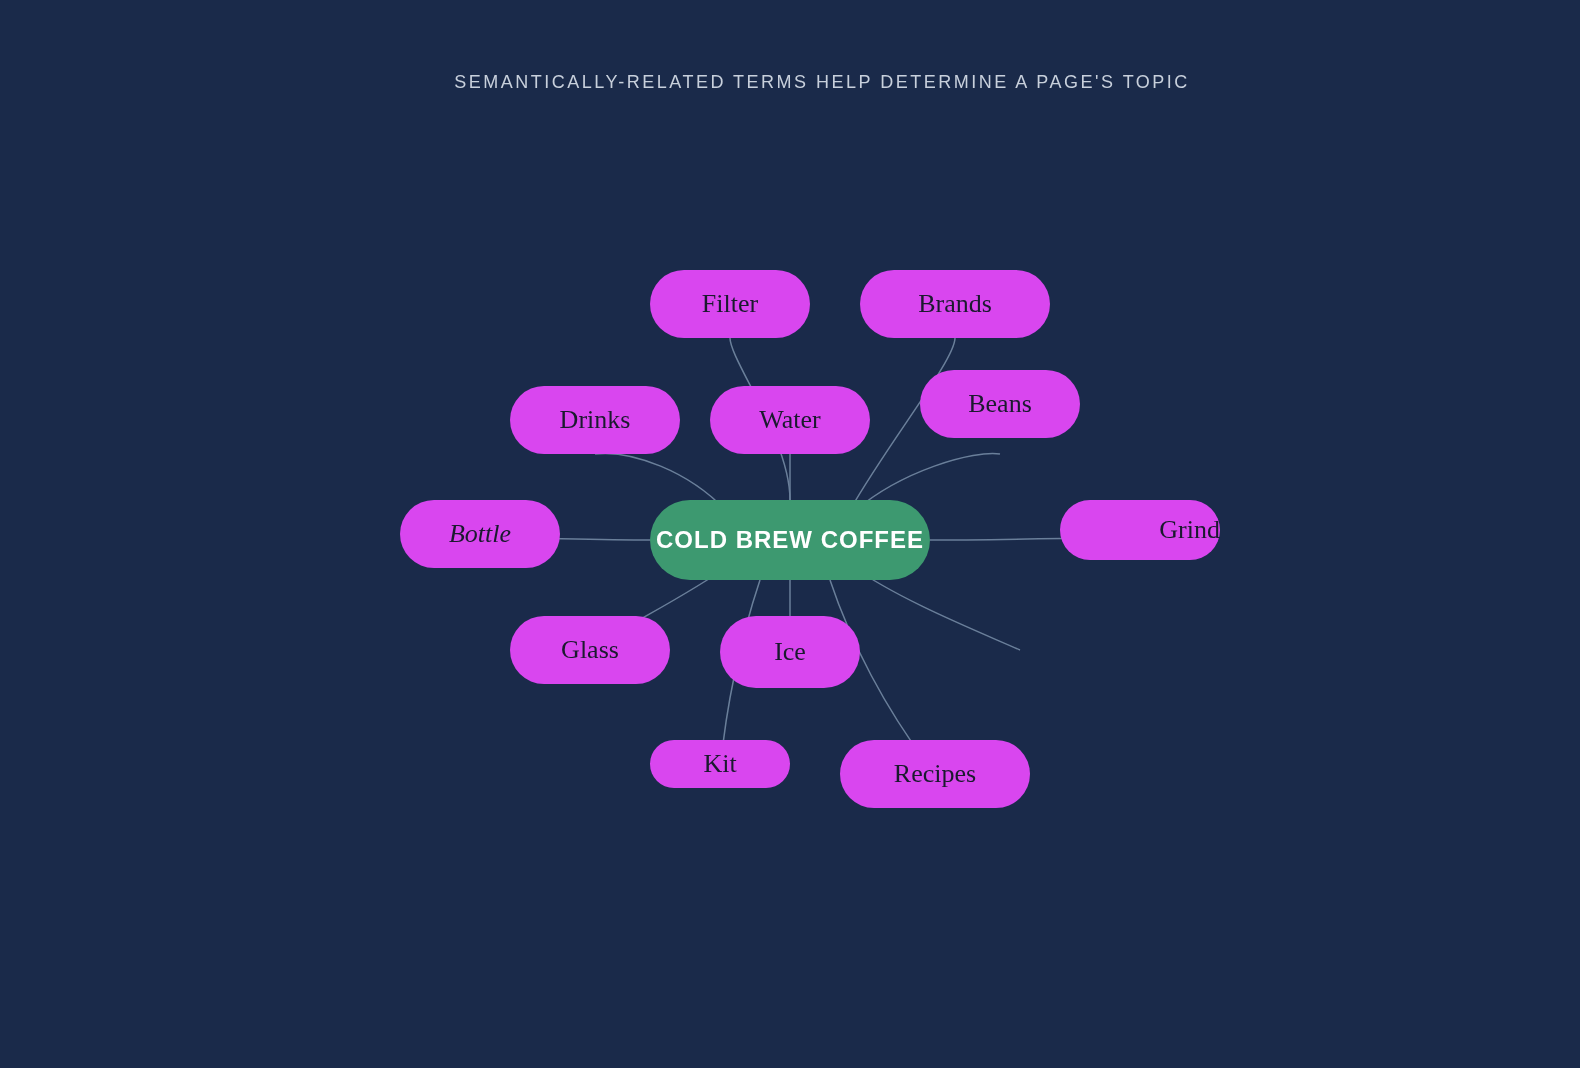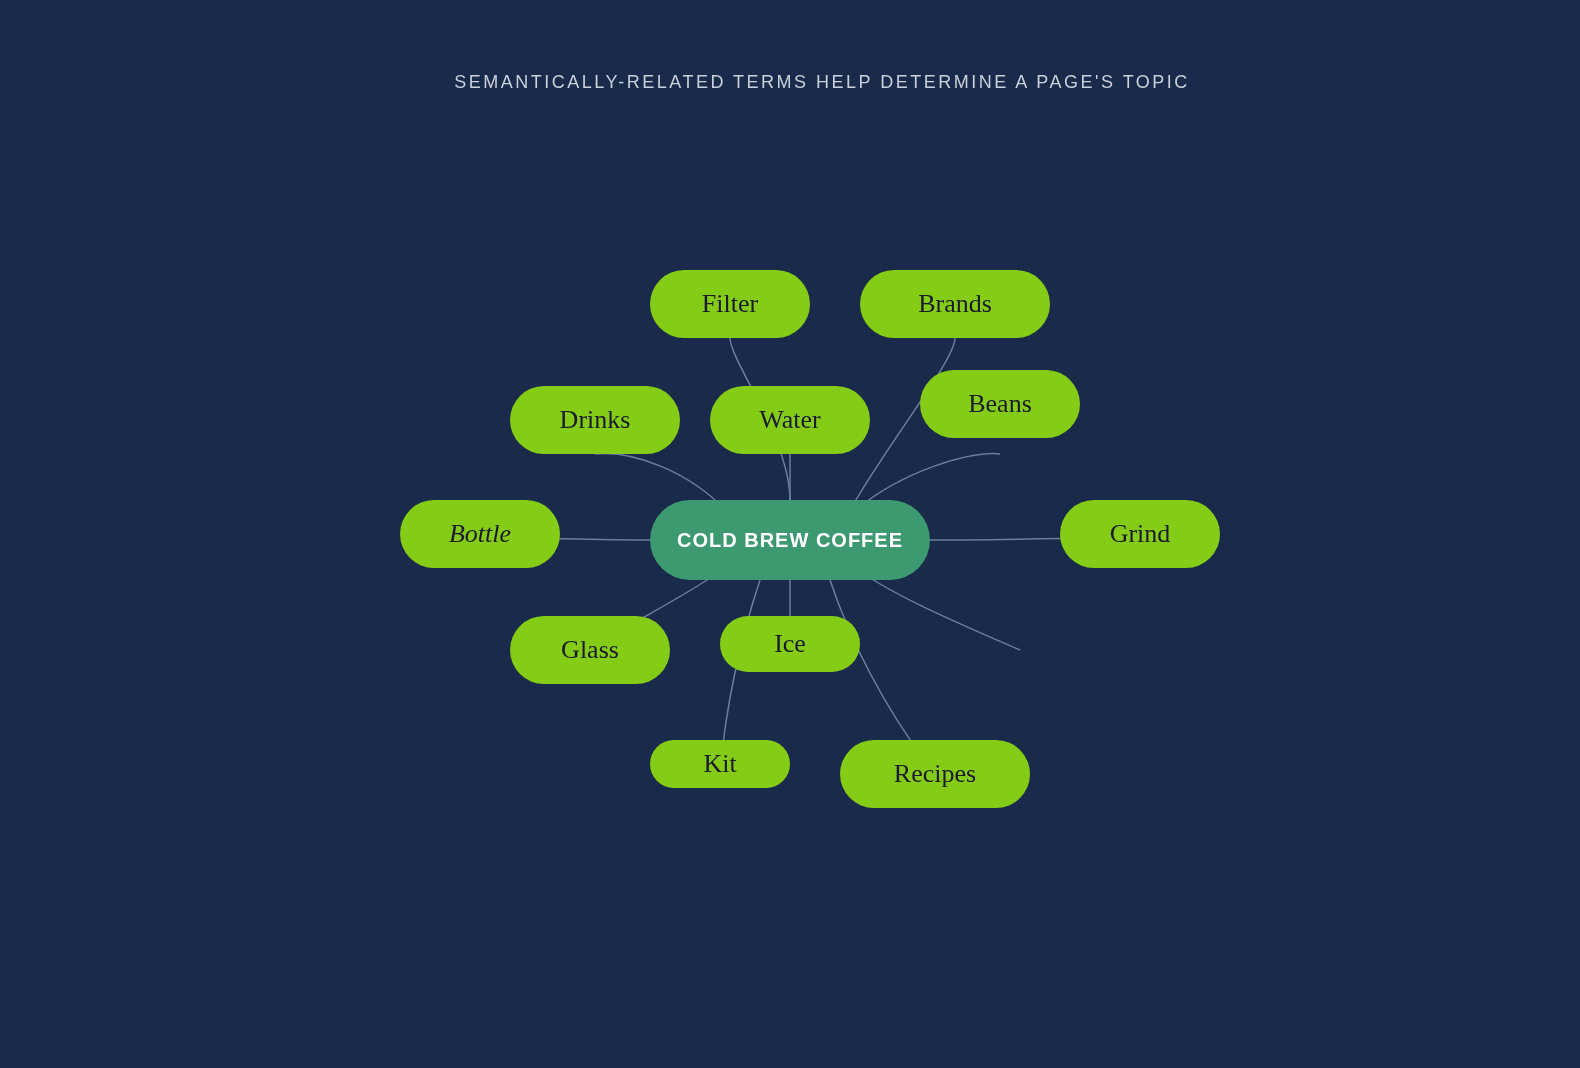"Filter" .node { background: #84cc16 -> #d946ef }
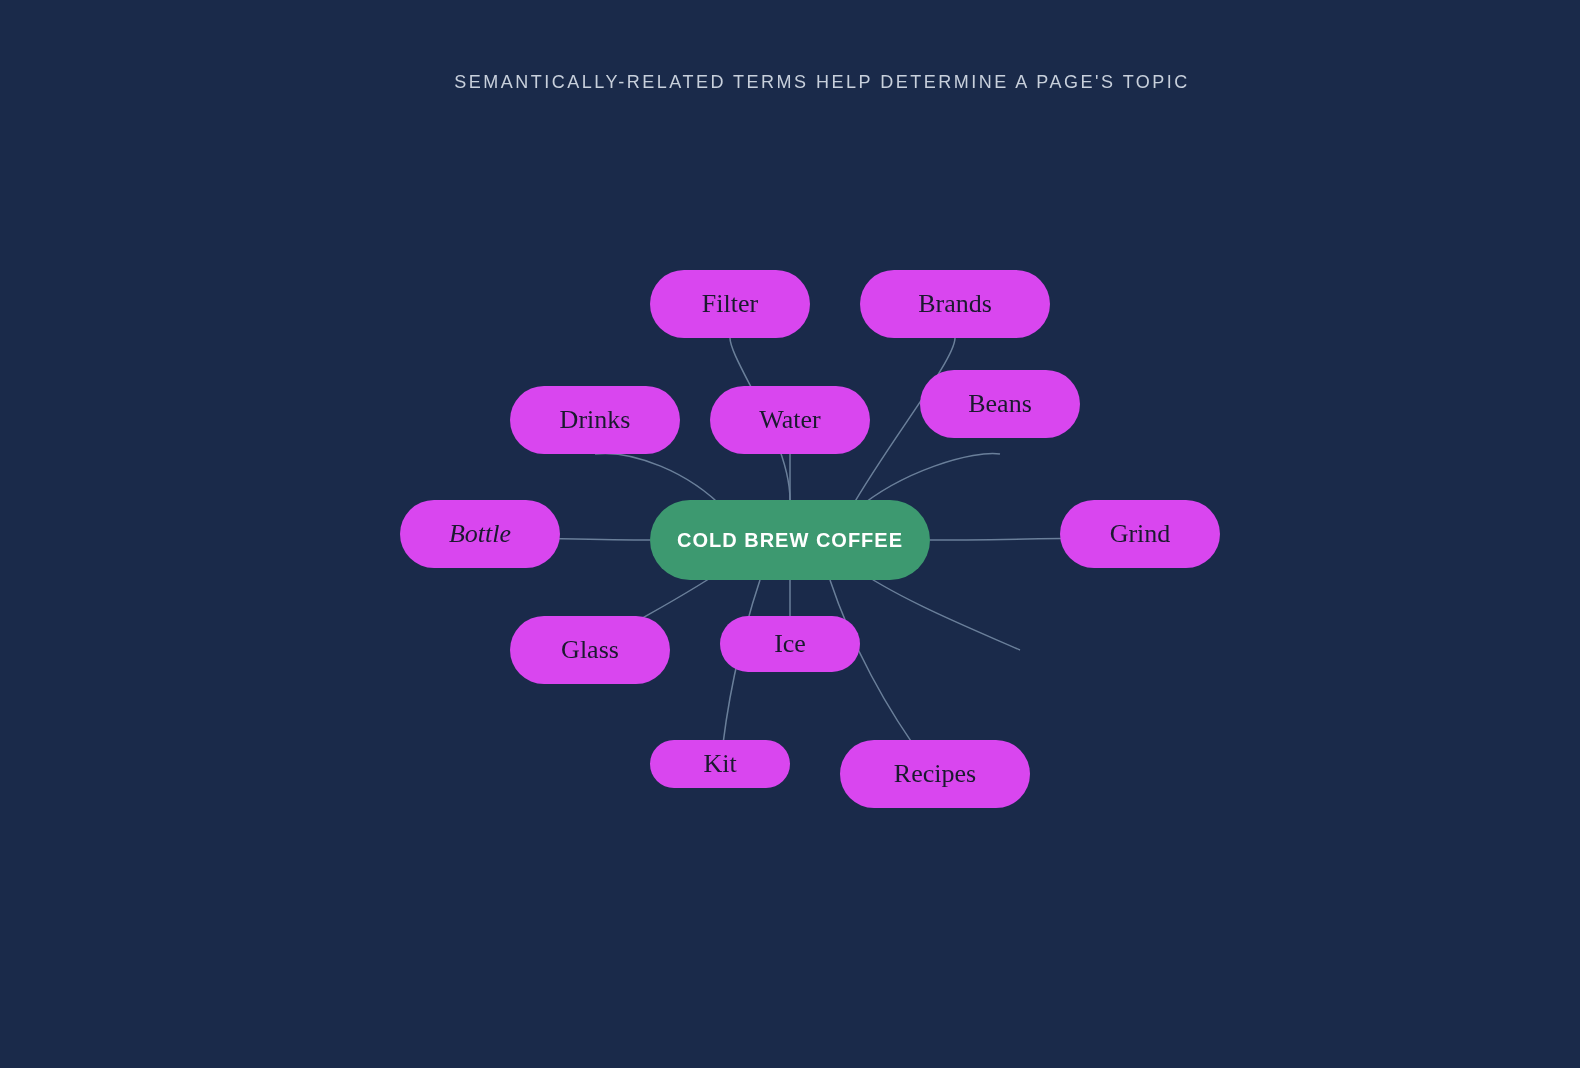"COLD BREW COFFEE" .node.center { font-size: 20px -> 24px }
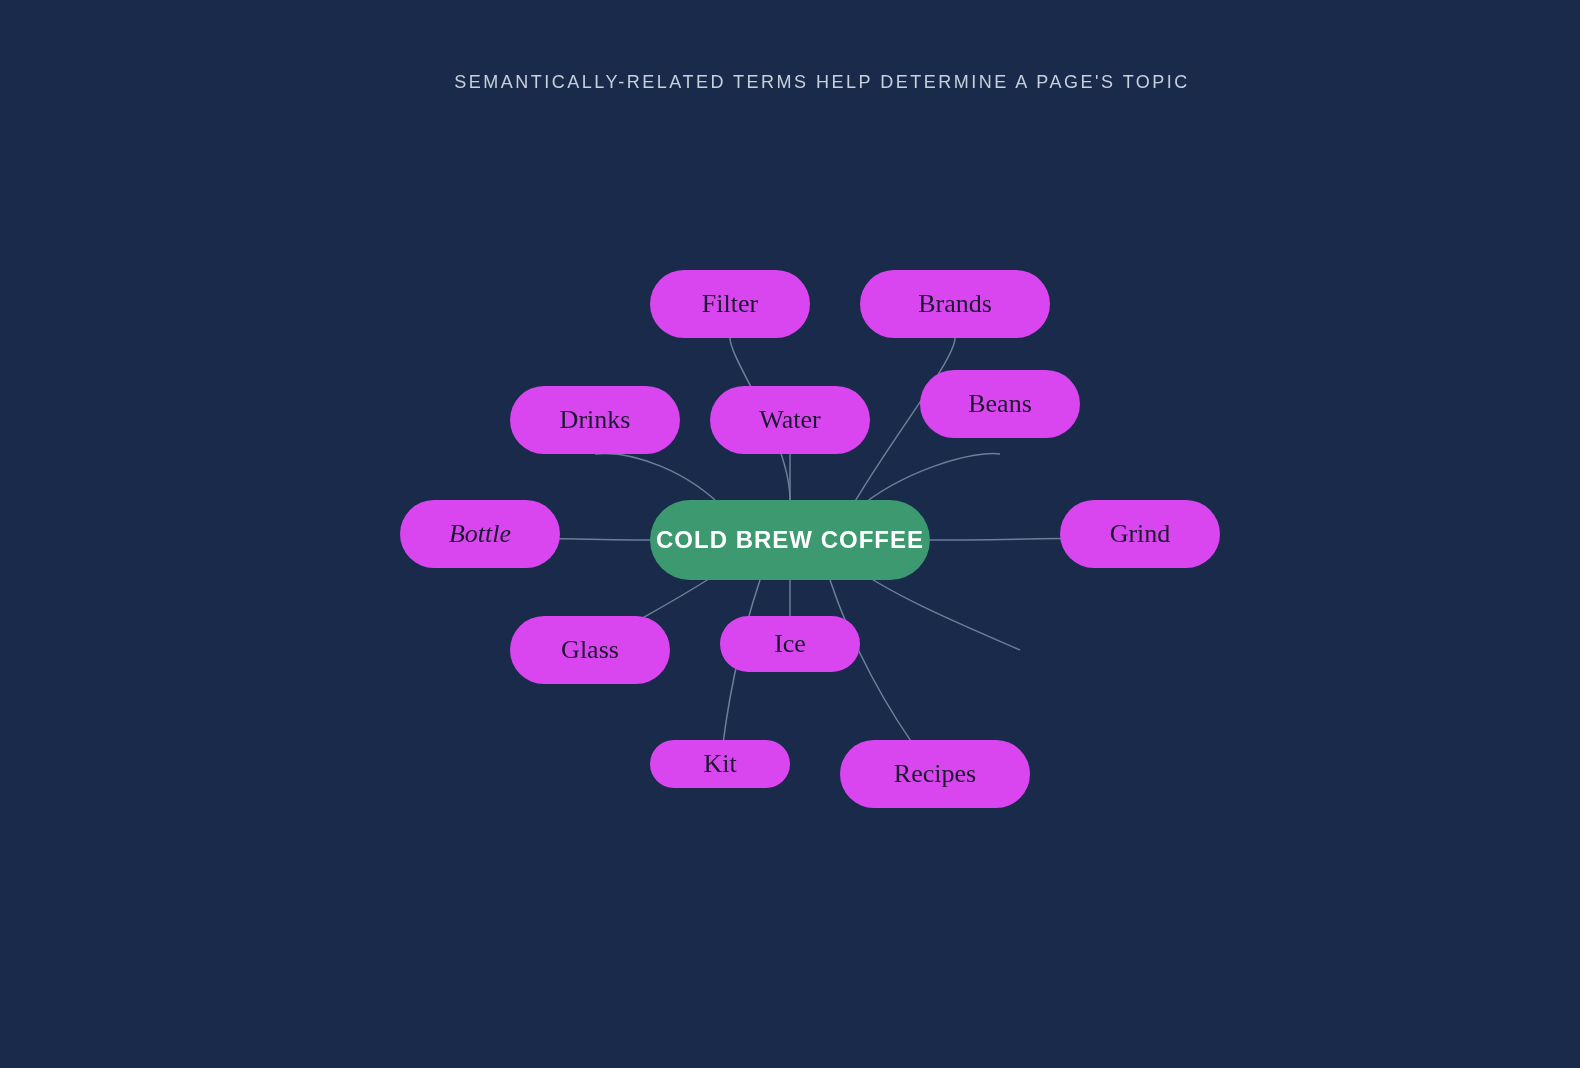"Grind" #node-grind { height: 68px -> 60px; justify-content: none -> flex-end }
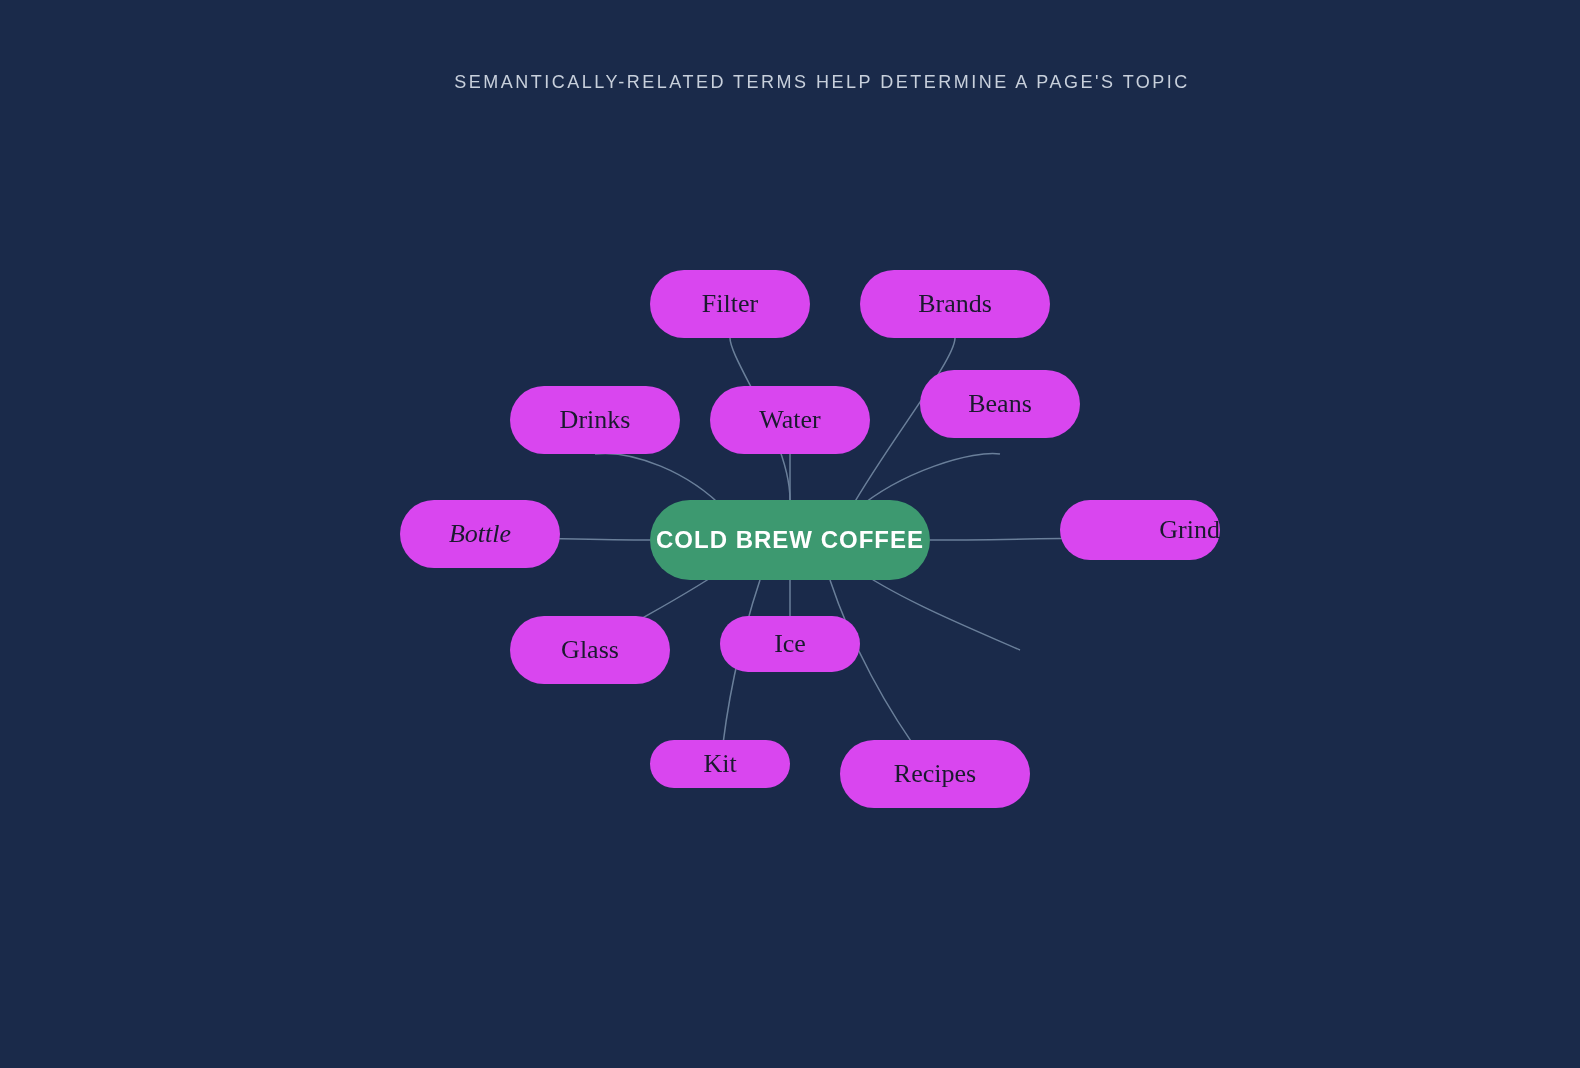"Ice" #node-ice { height: 56px -> 72px }
